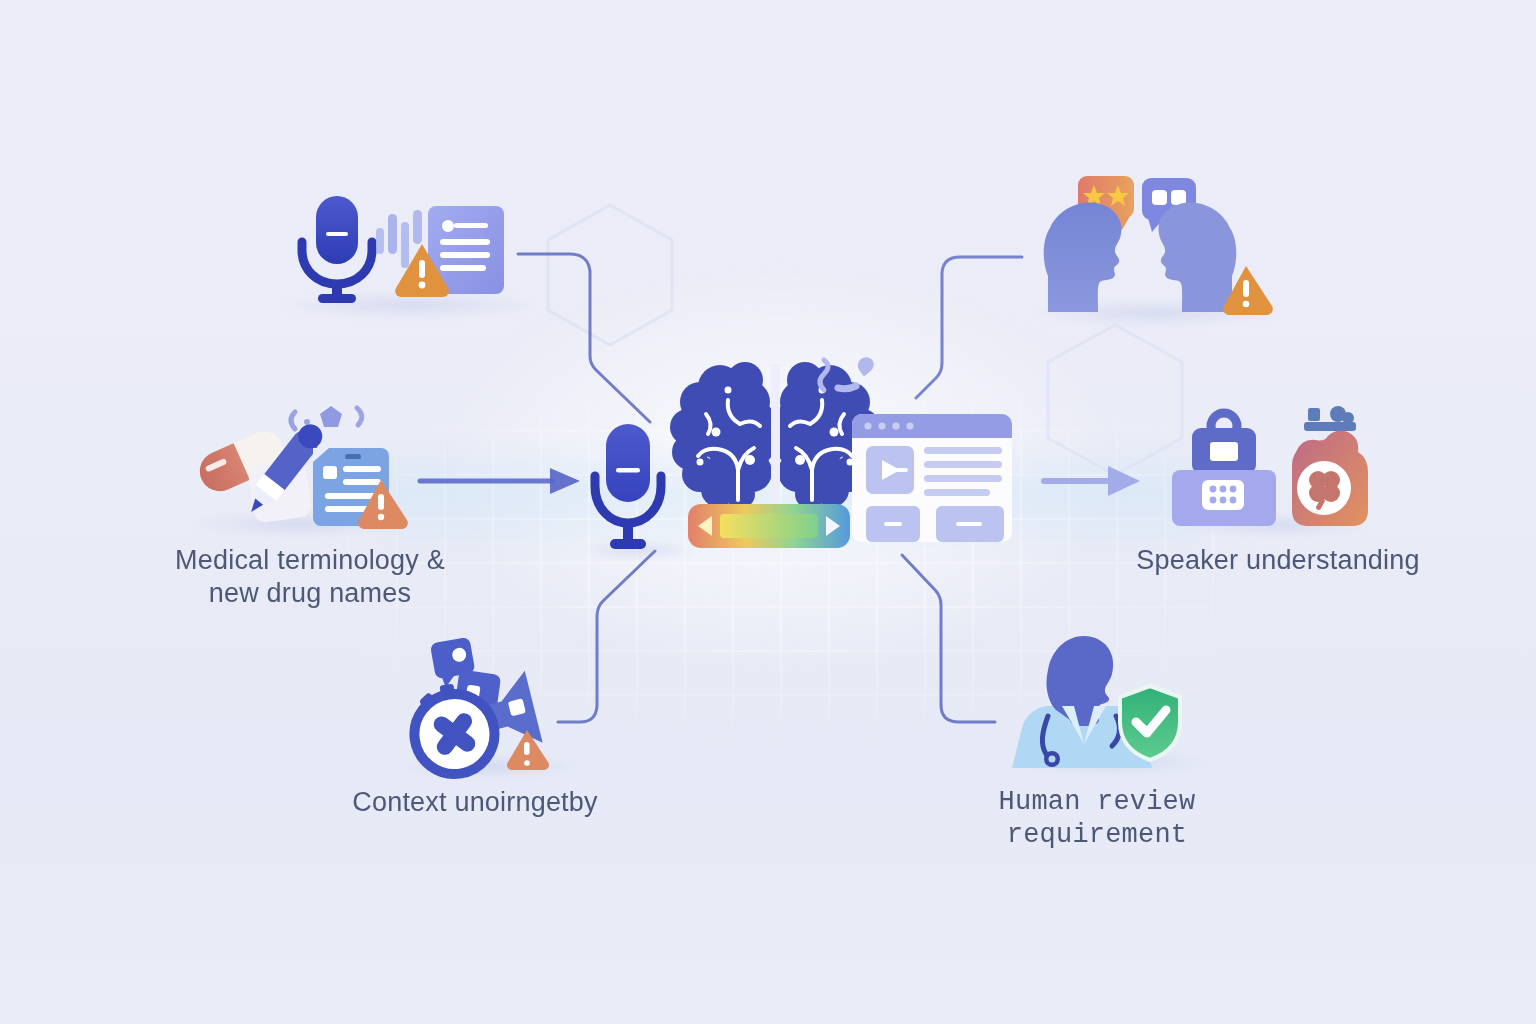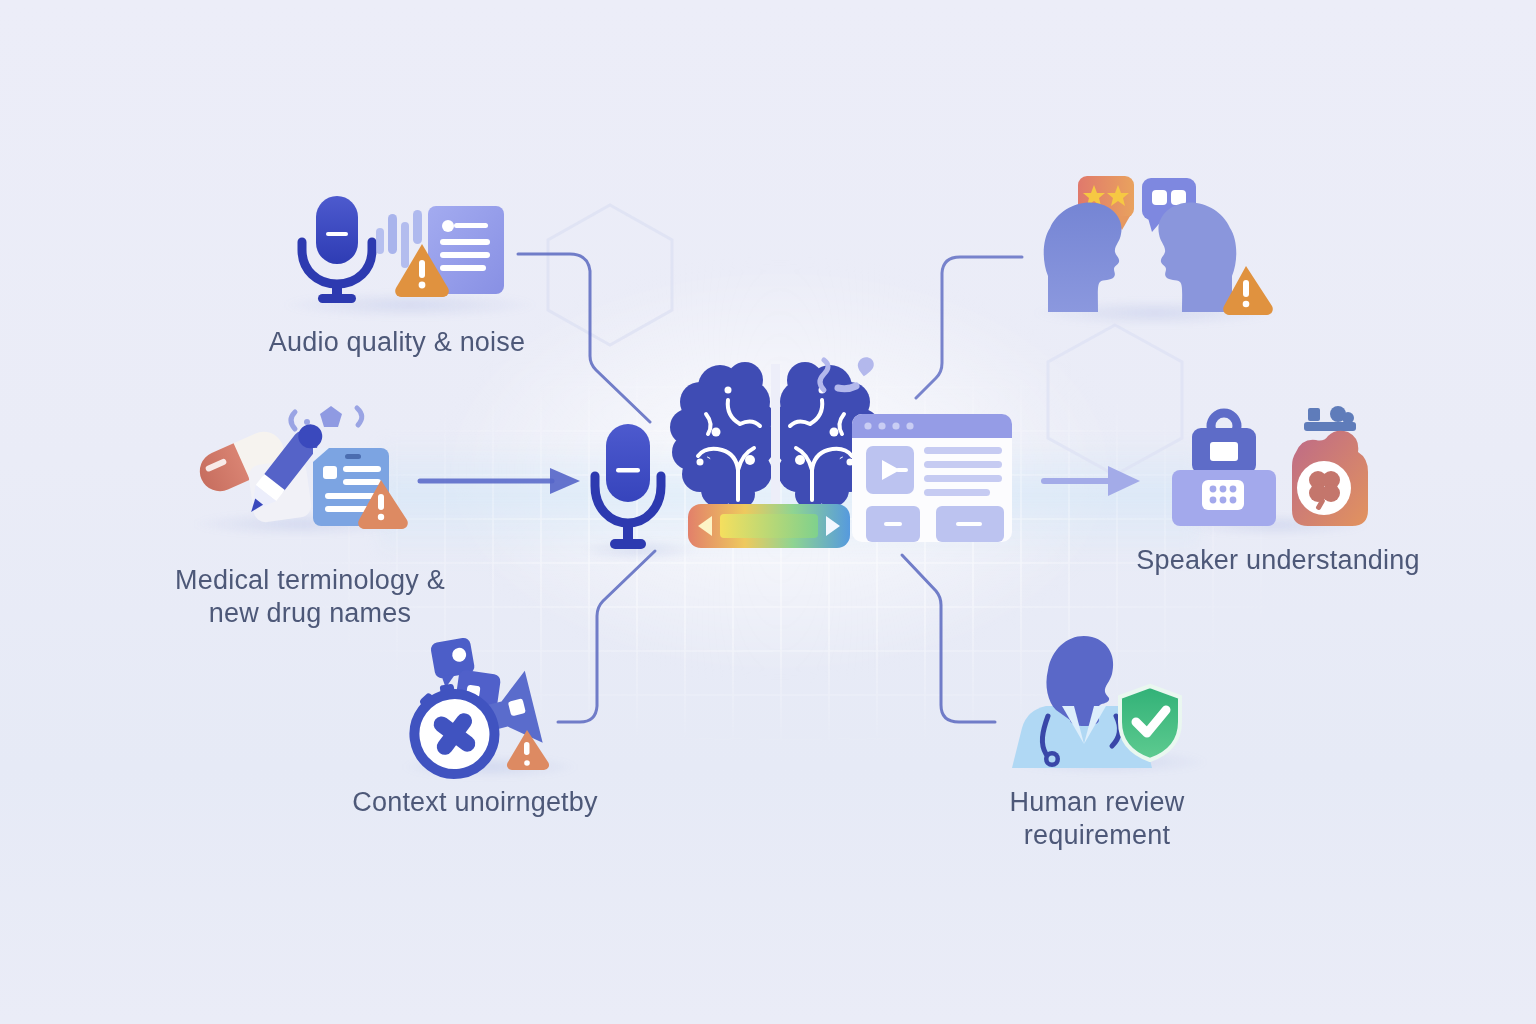"Audio quality & noise" div.label { html: <div>Audio quality &amp; noise</div> -> none }
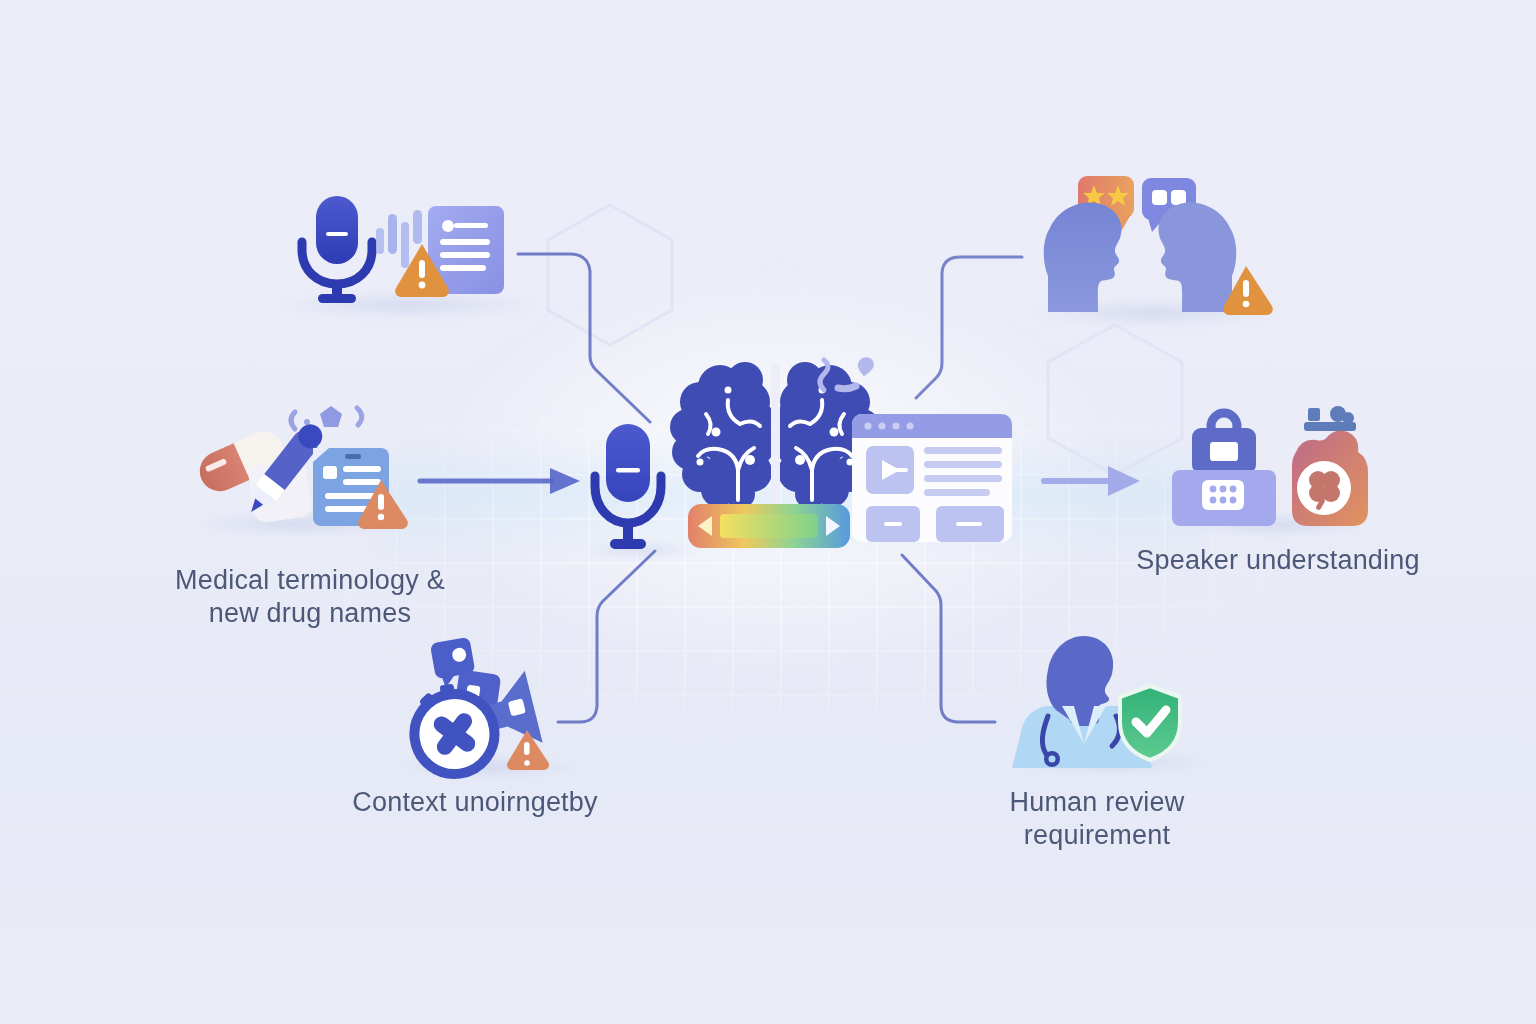"Medical terminology & new drug" div.label { margin-top: 20px -> none }
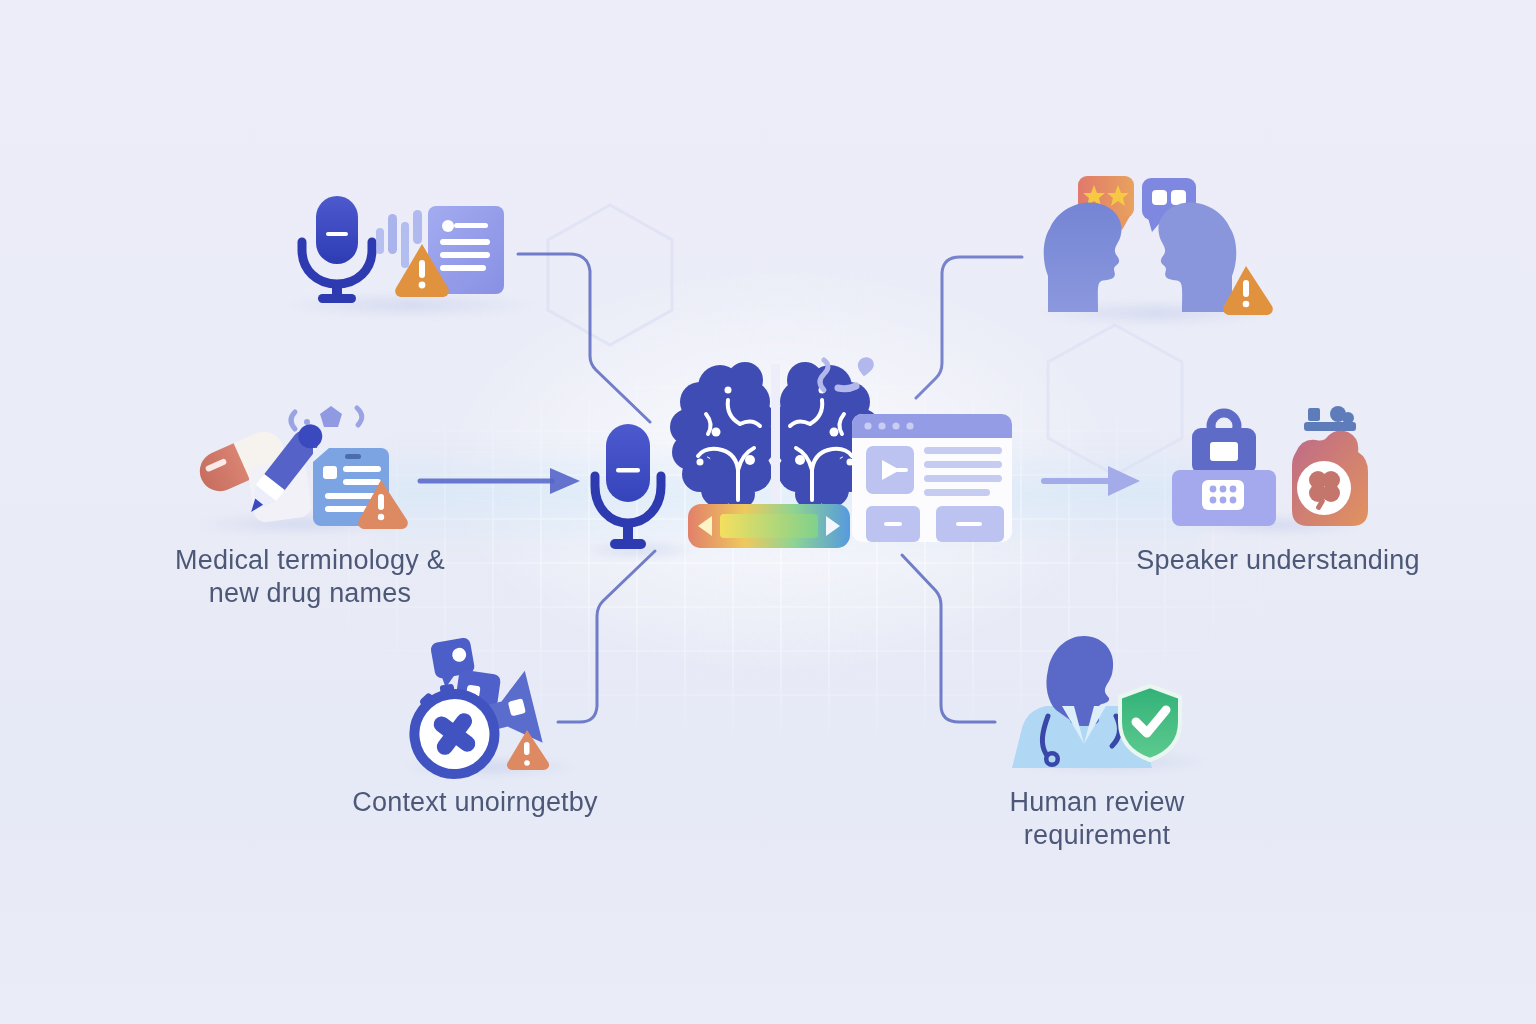"Human review requirement" div.label { font-family: none -> Liberation Mono, monospace }
